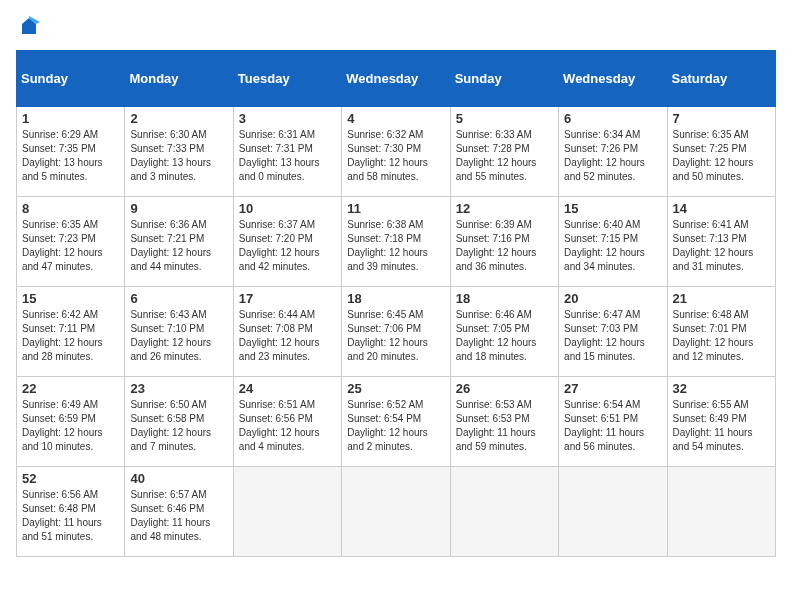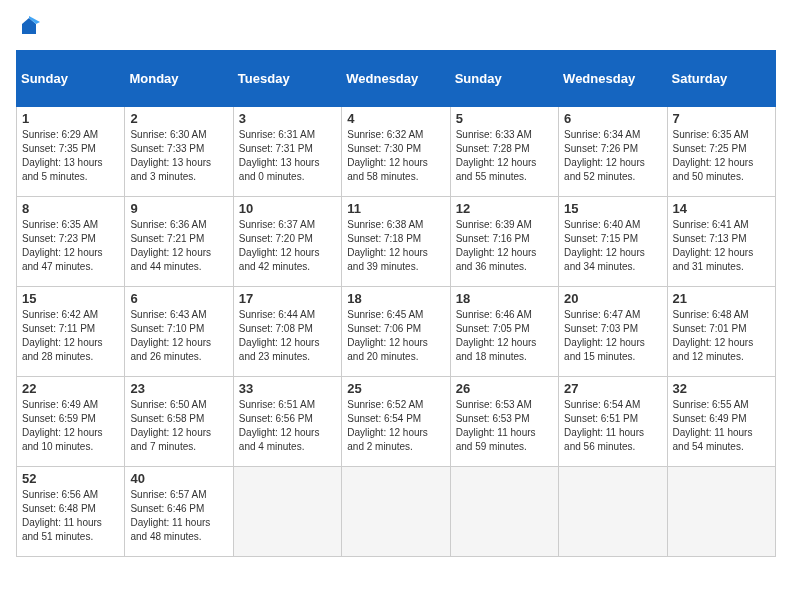"33" span.day-number { text: 33 -> 24 }
